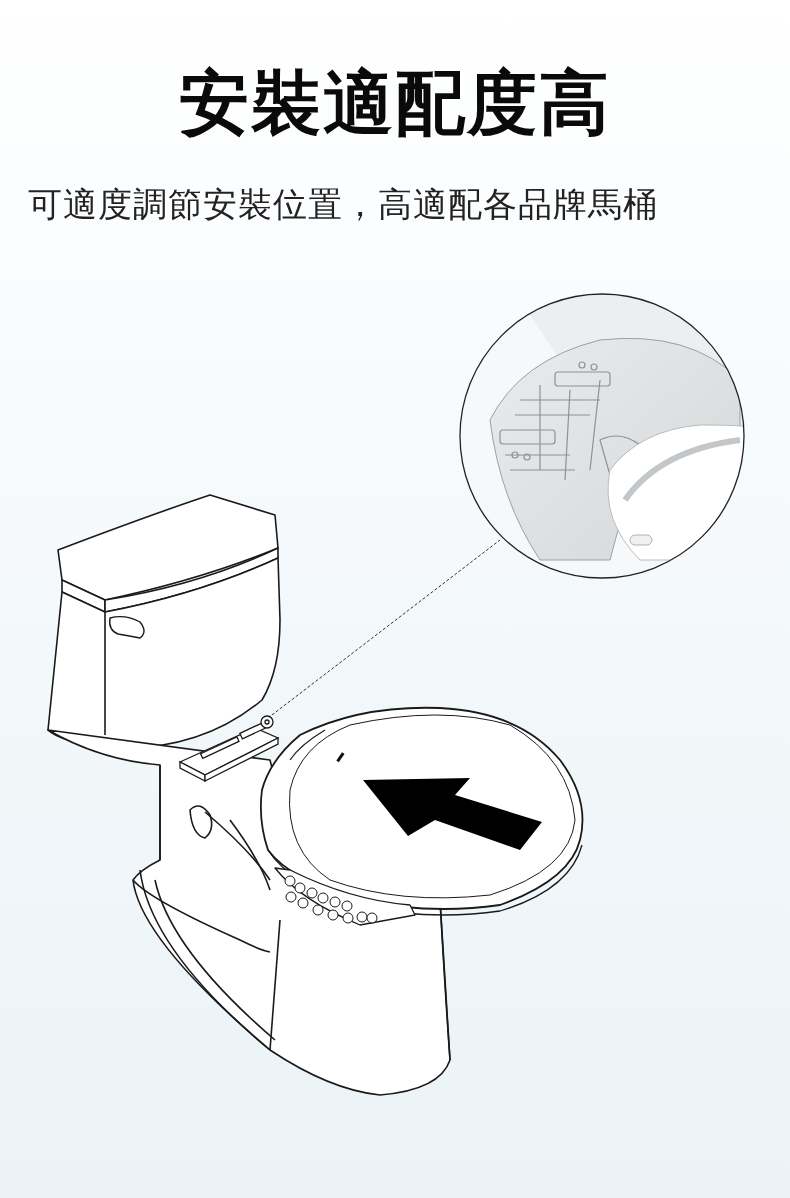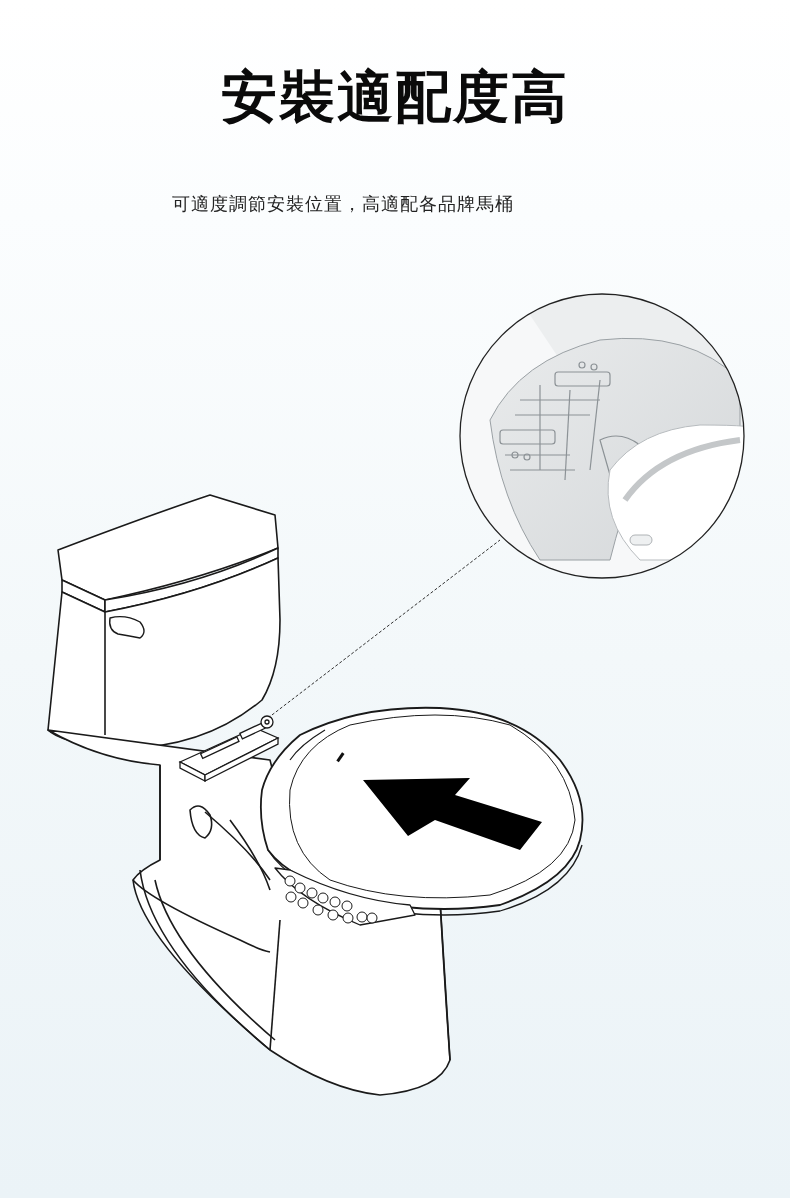"安裝適配度高" .title { font-size: 56px -> 70px; top: 52px -> 58px }
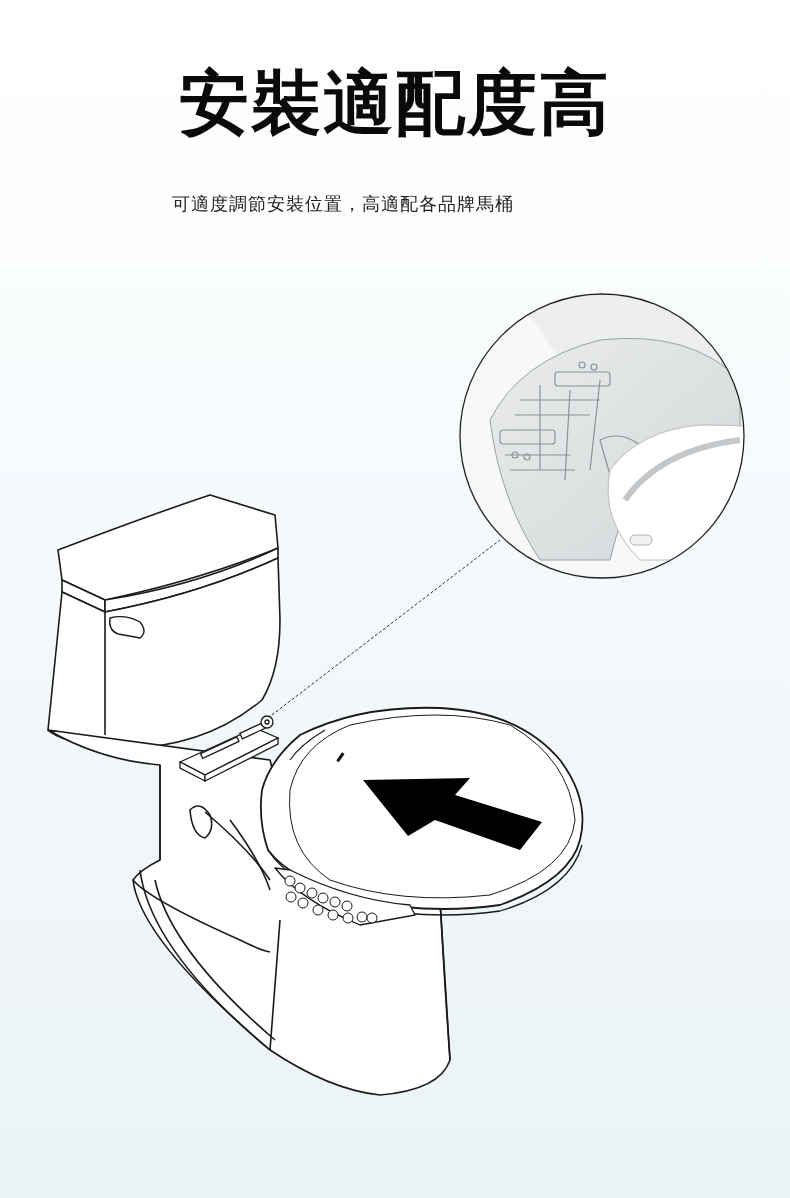"可適度調節安裝位置，高適配各品牌馬桶" .subtitle { font-size: 18px -> 34px }
